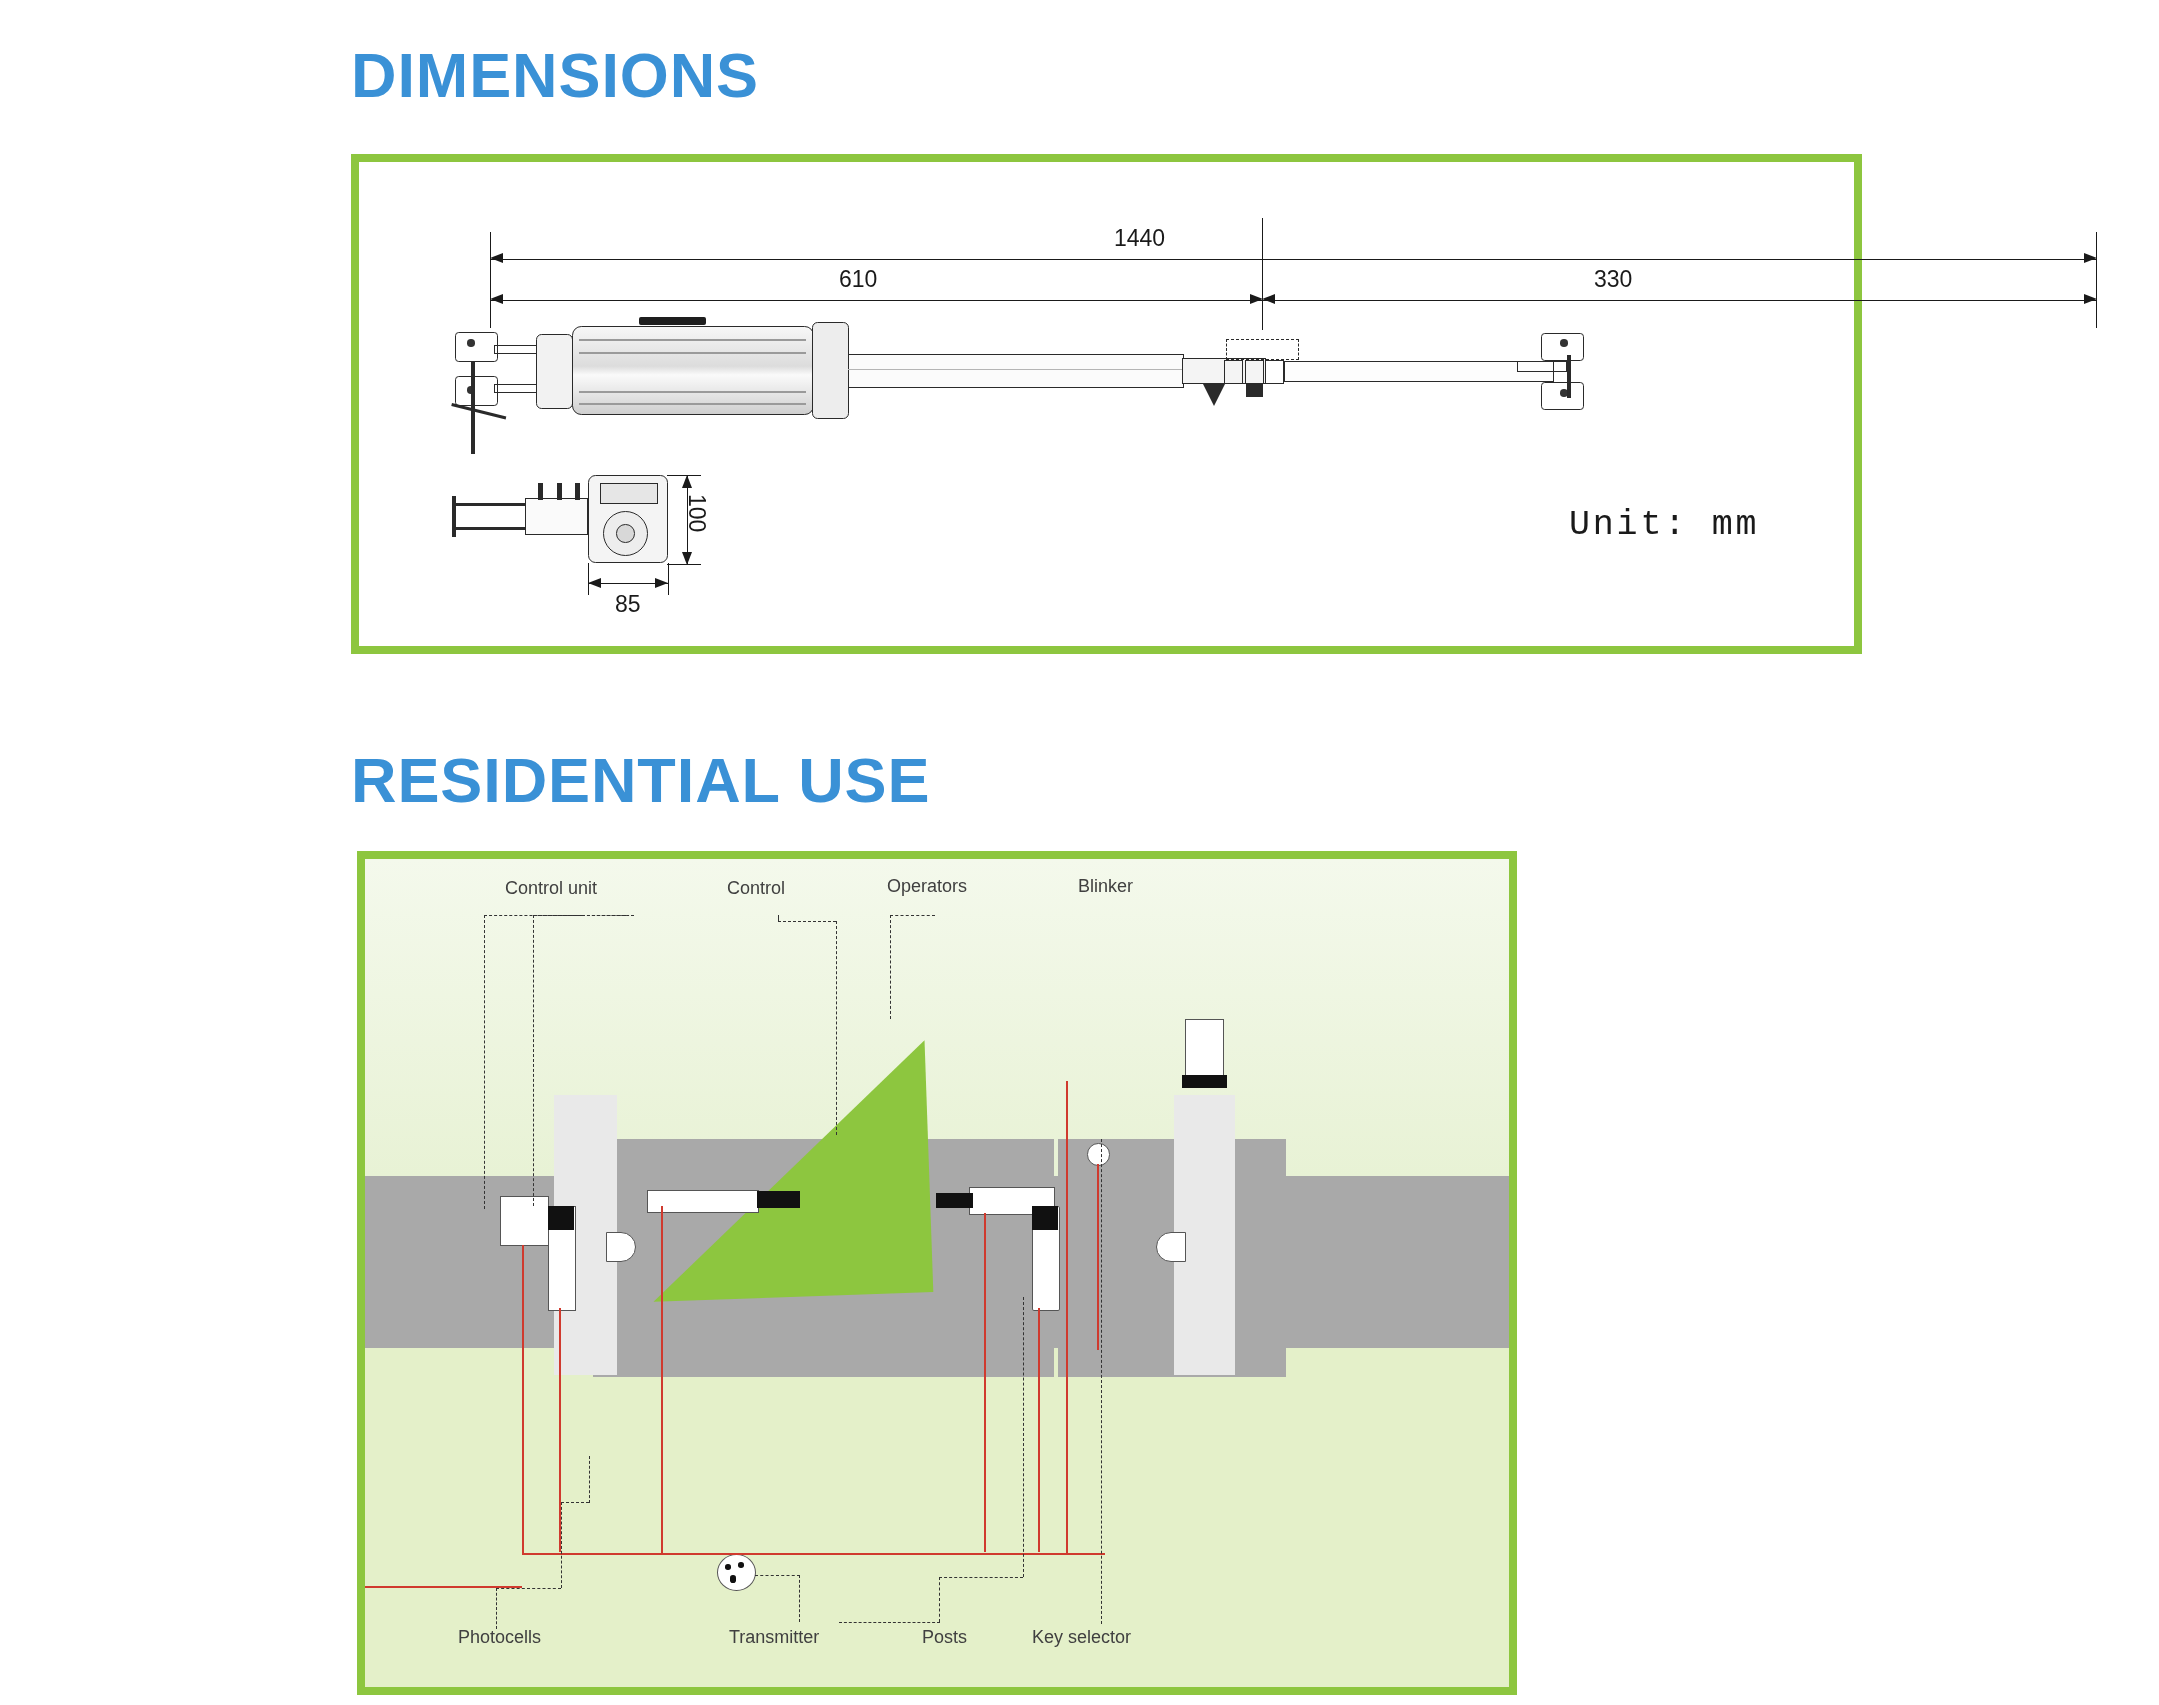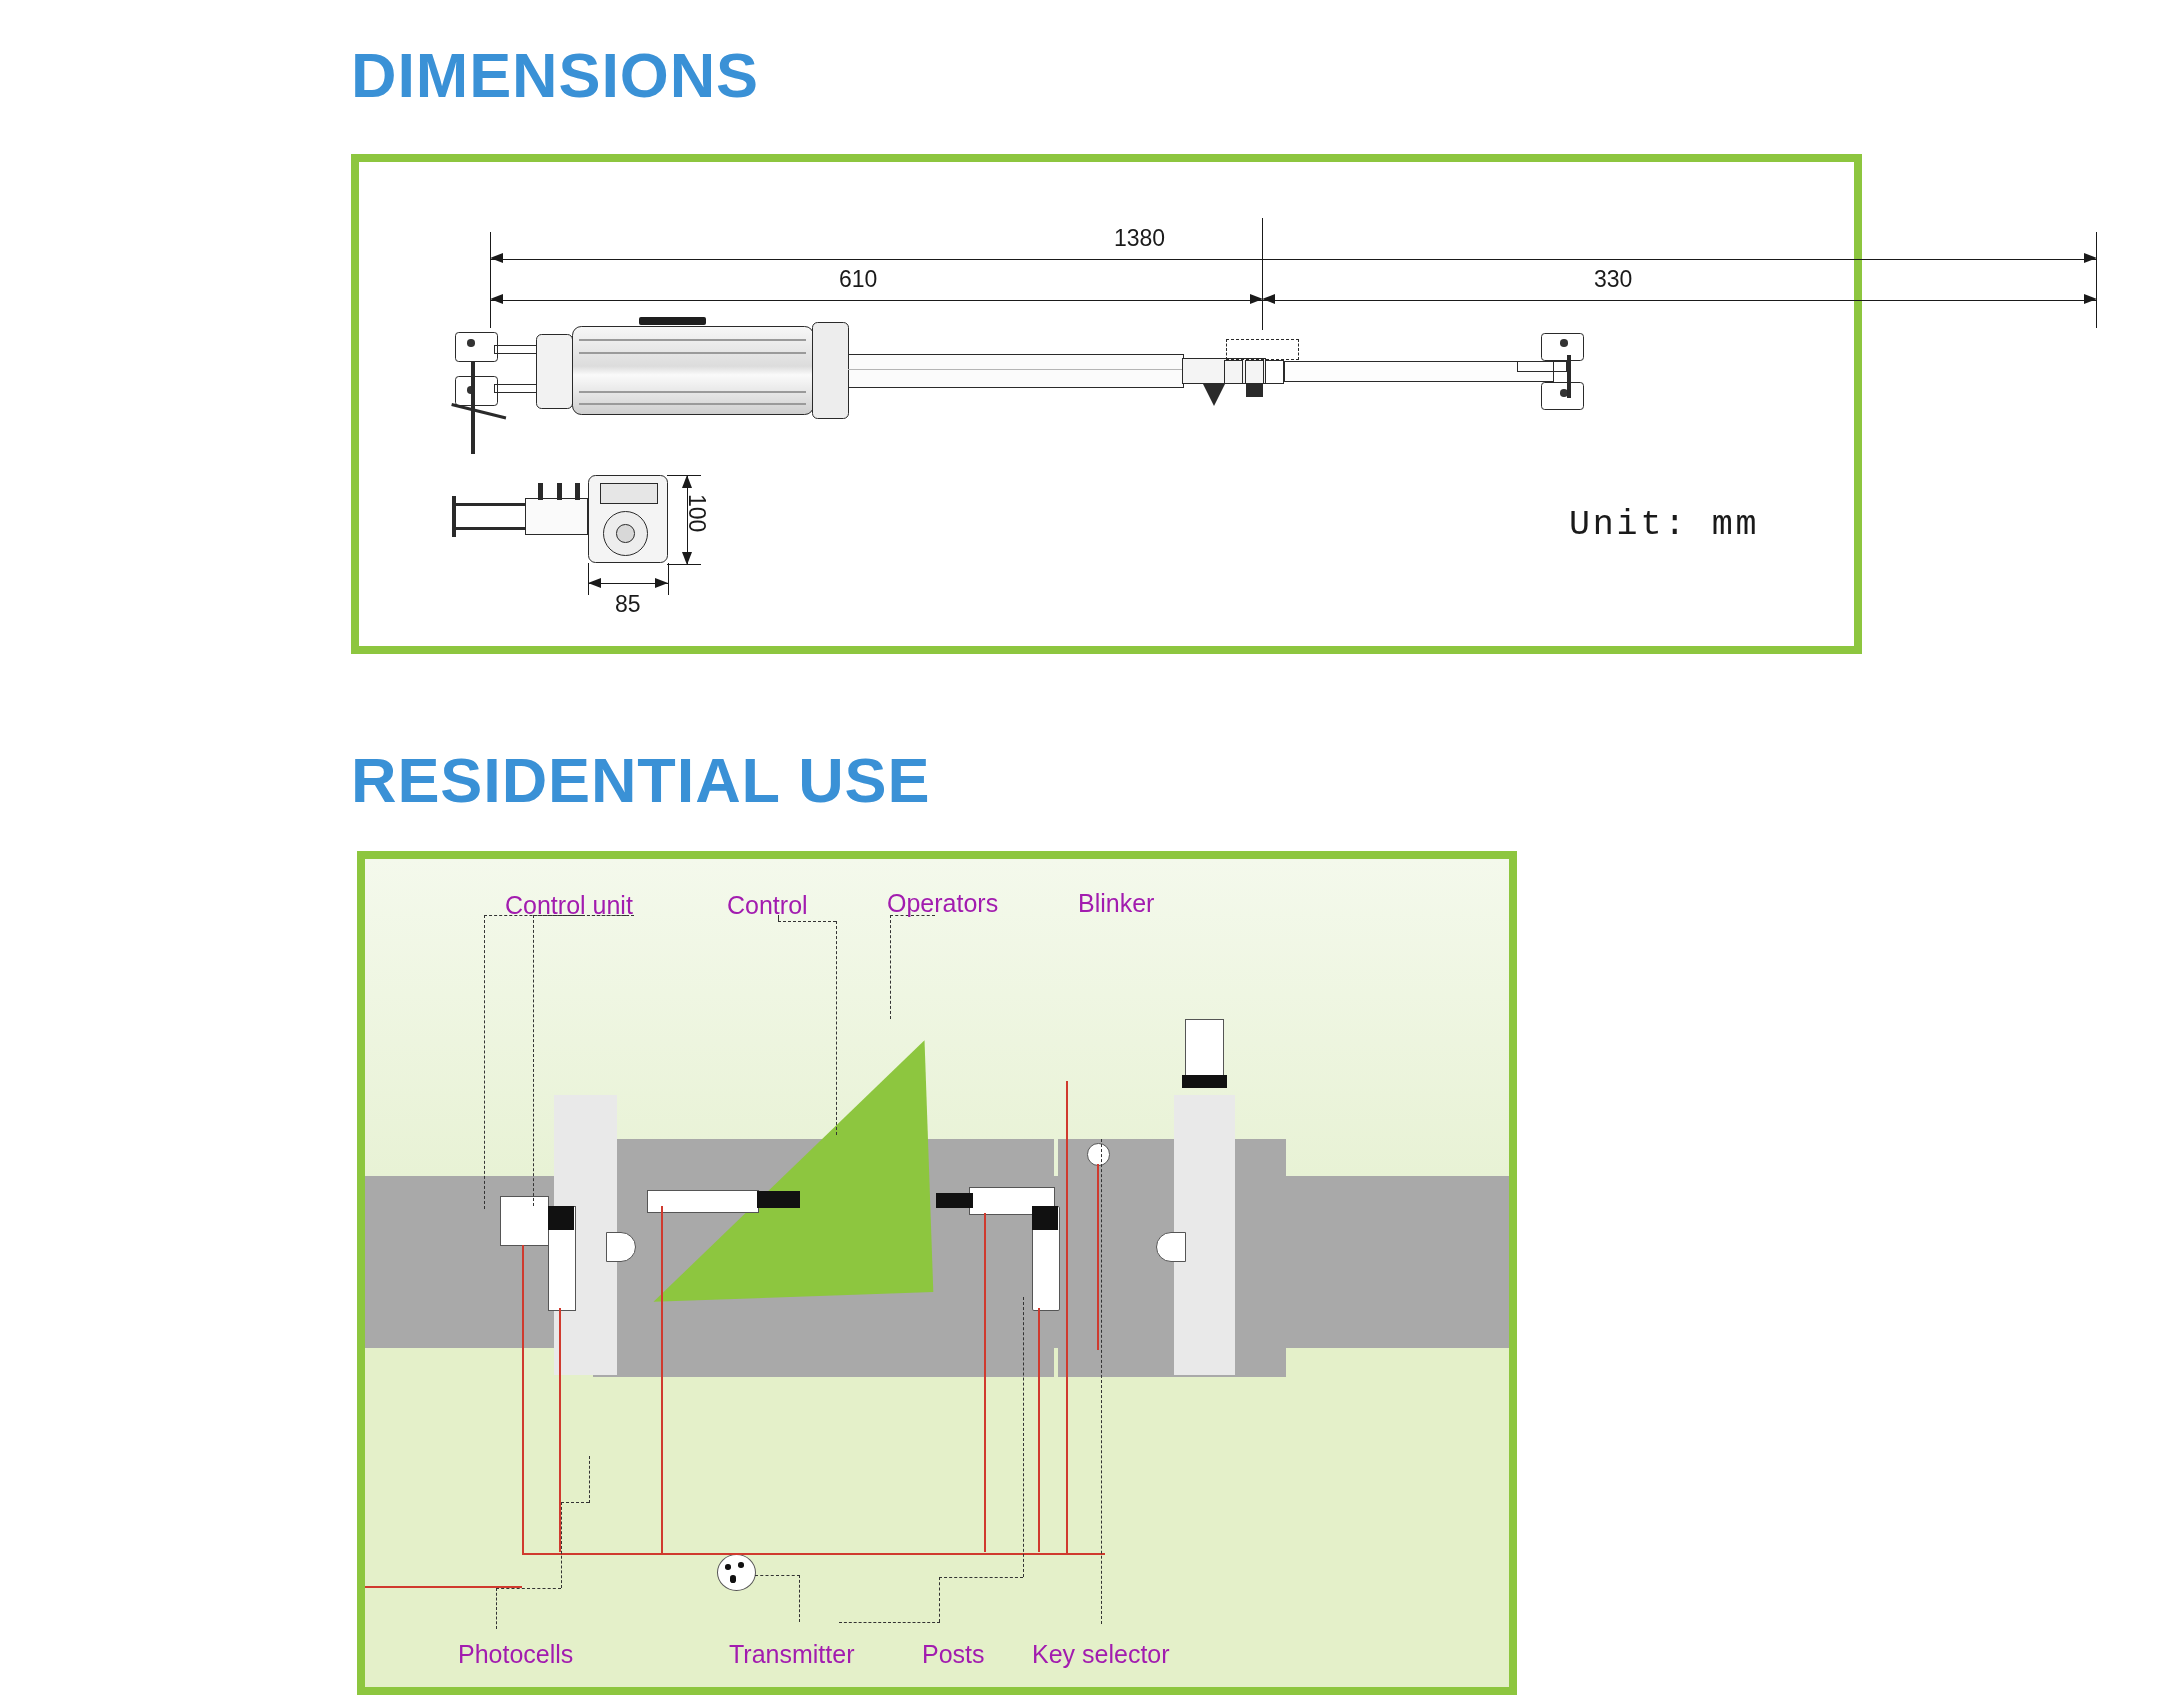"1380" div.dim-label { text: 1380 -> 1440 }
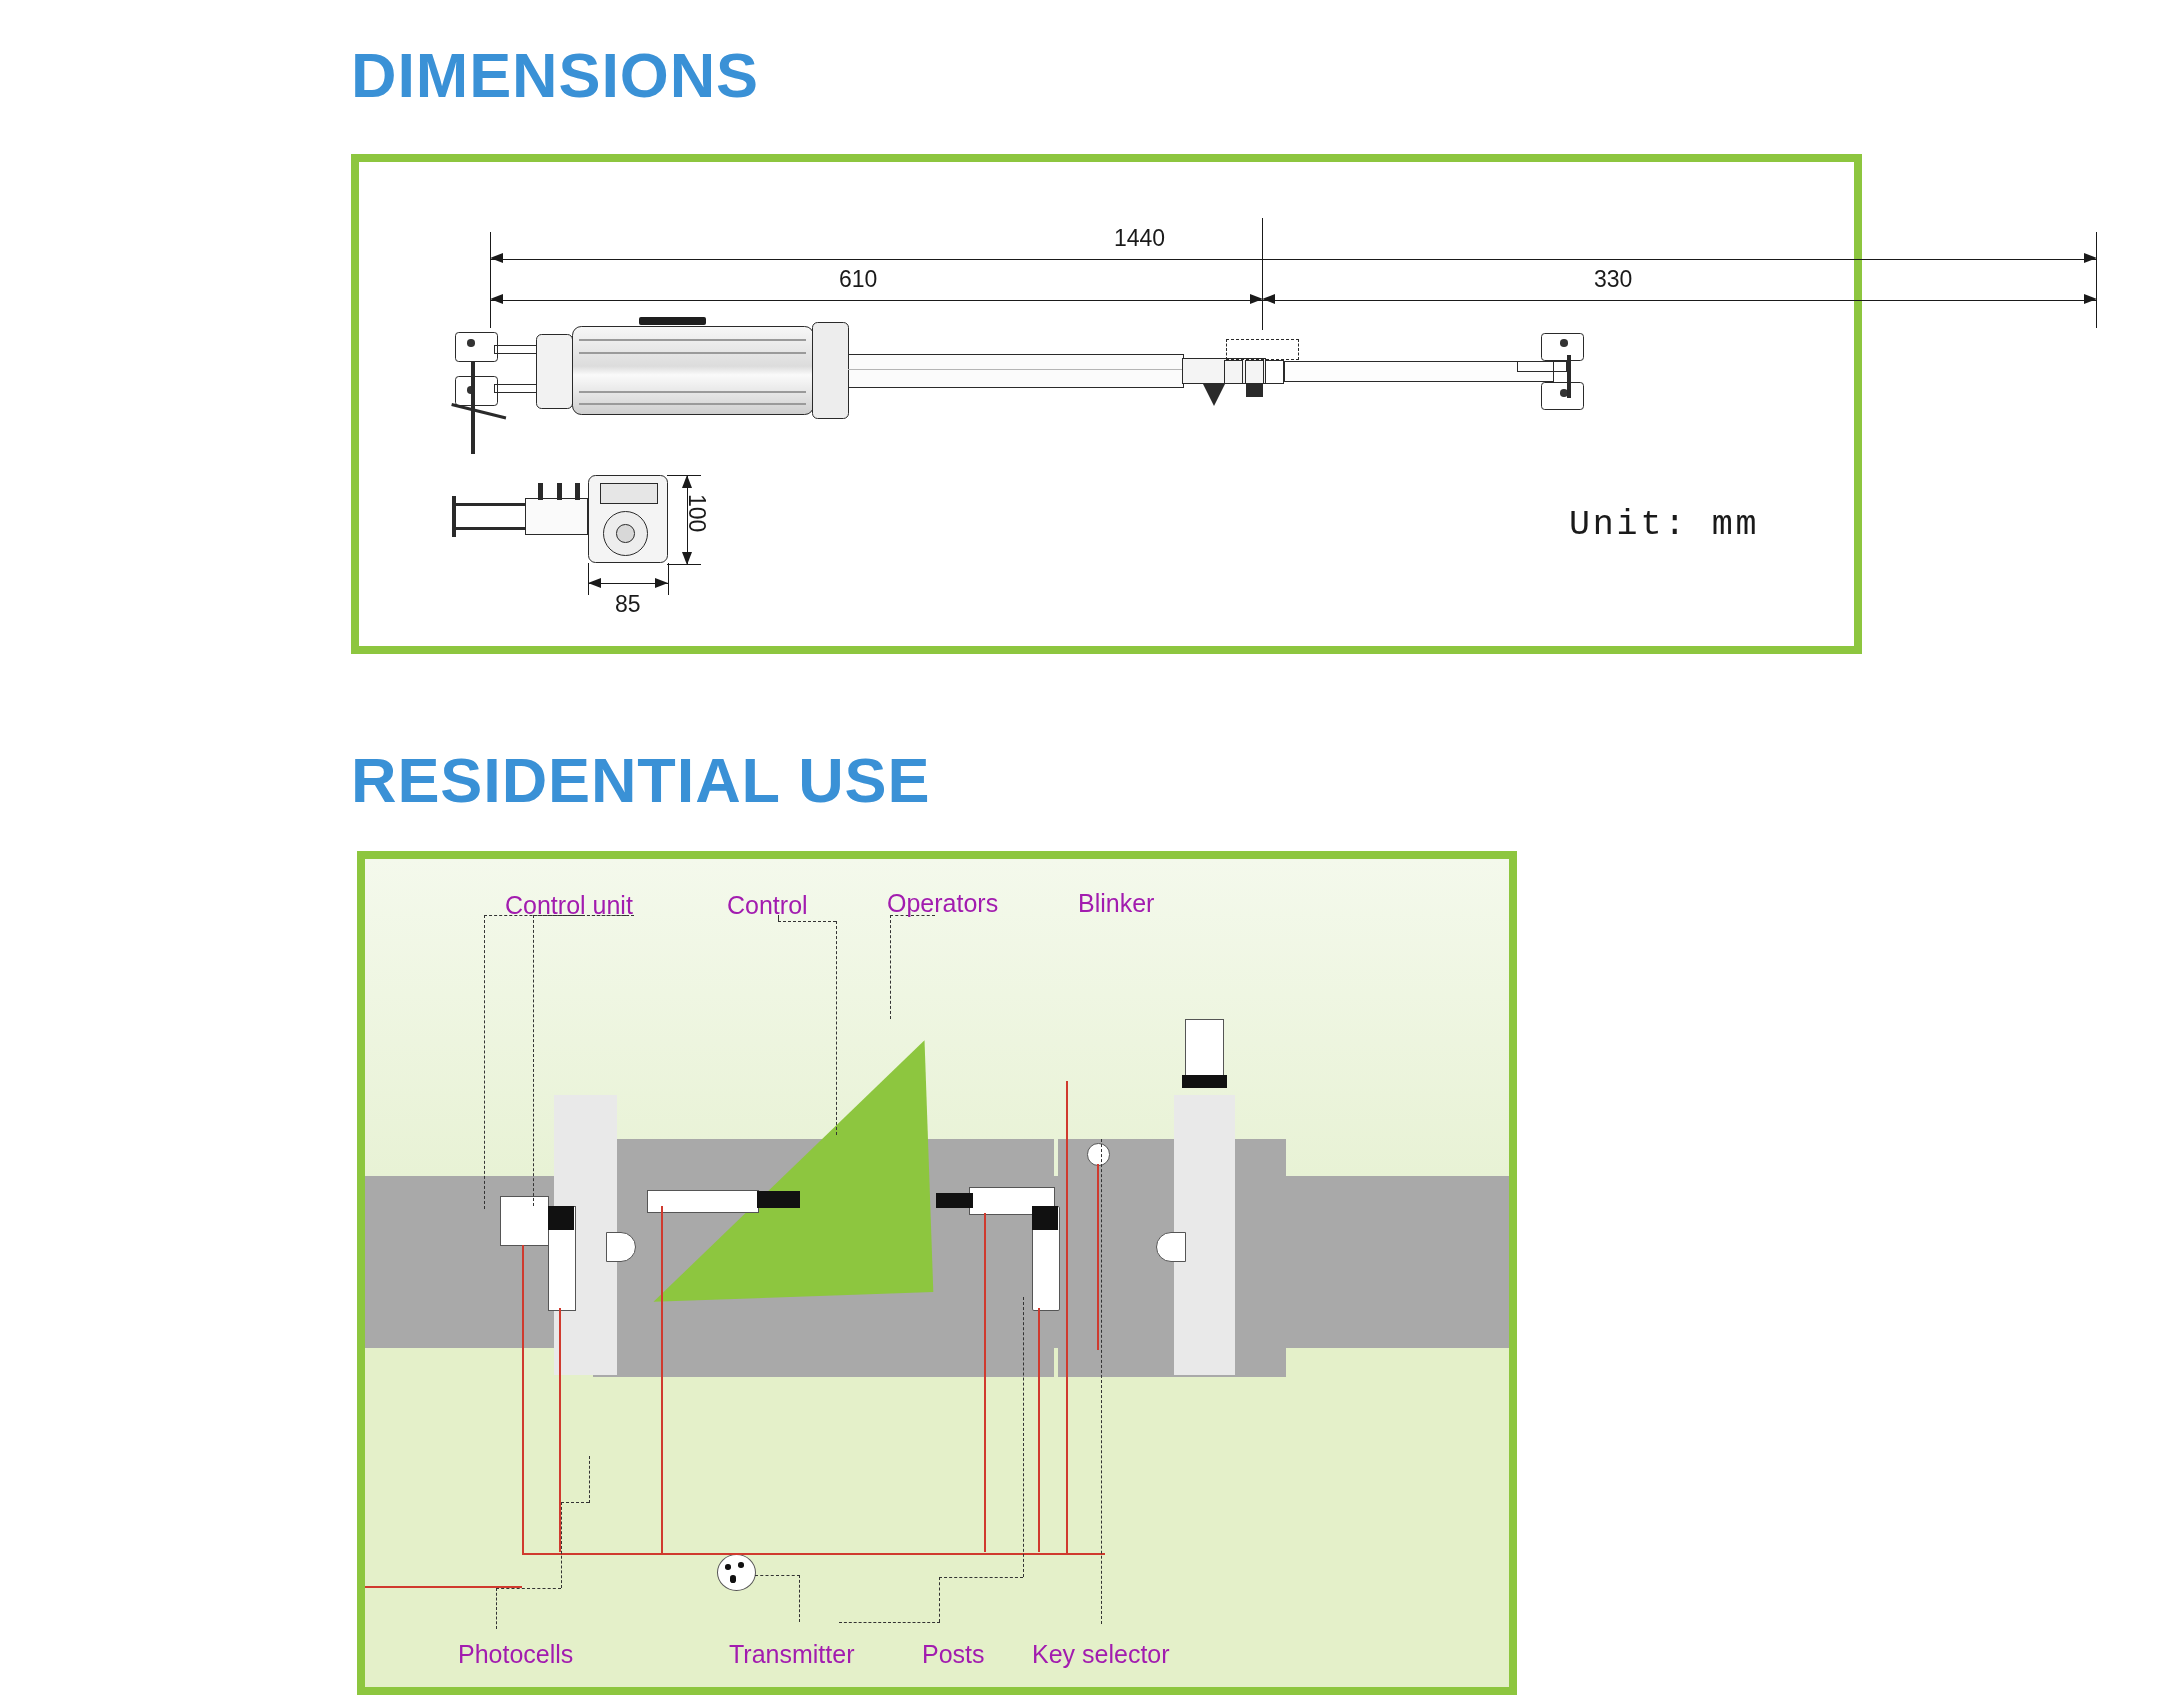"Control unit" .callout-label { color: #a21caf -> #404040; font-size: 25px -> 18px; margin-top: 13px -> none }
